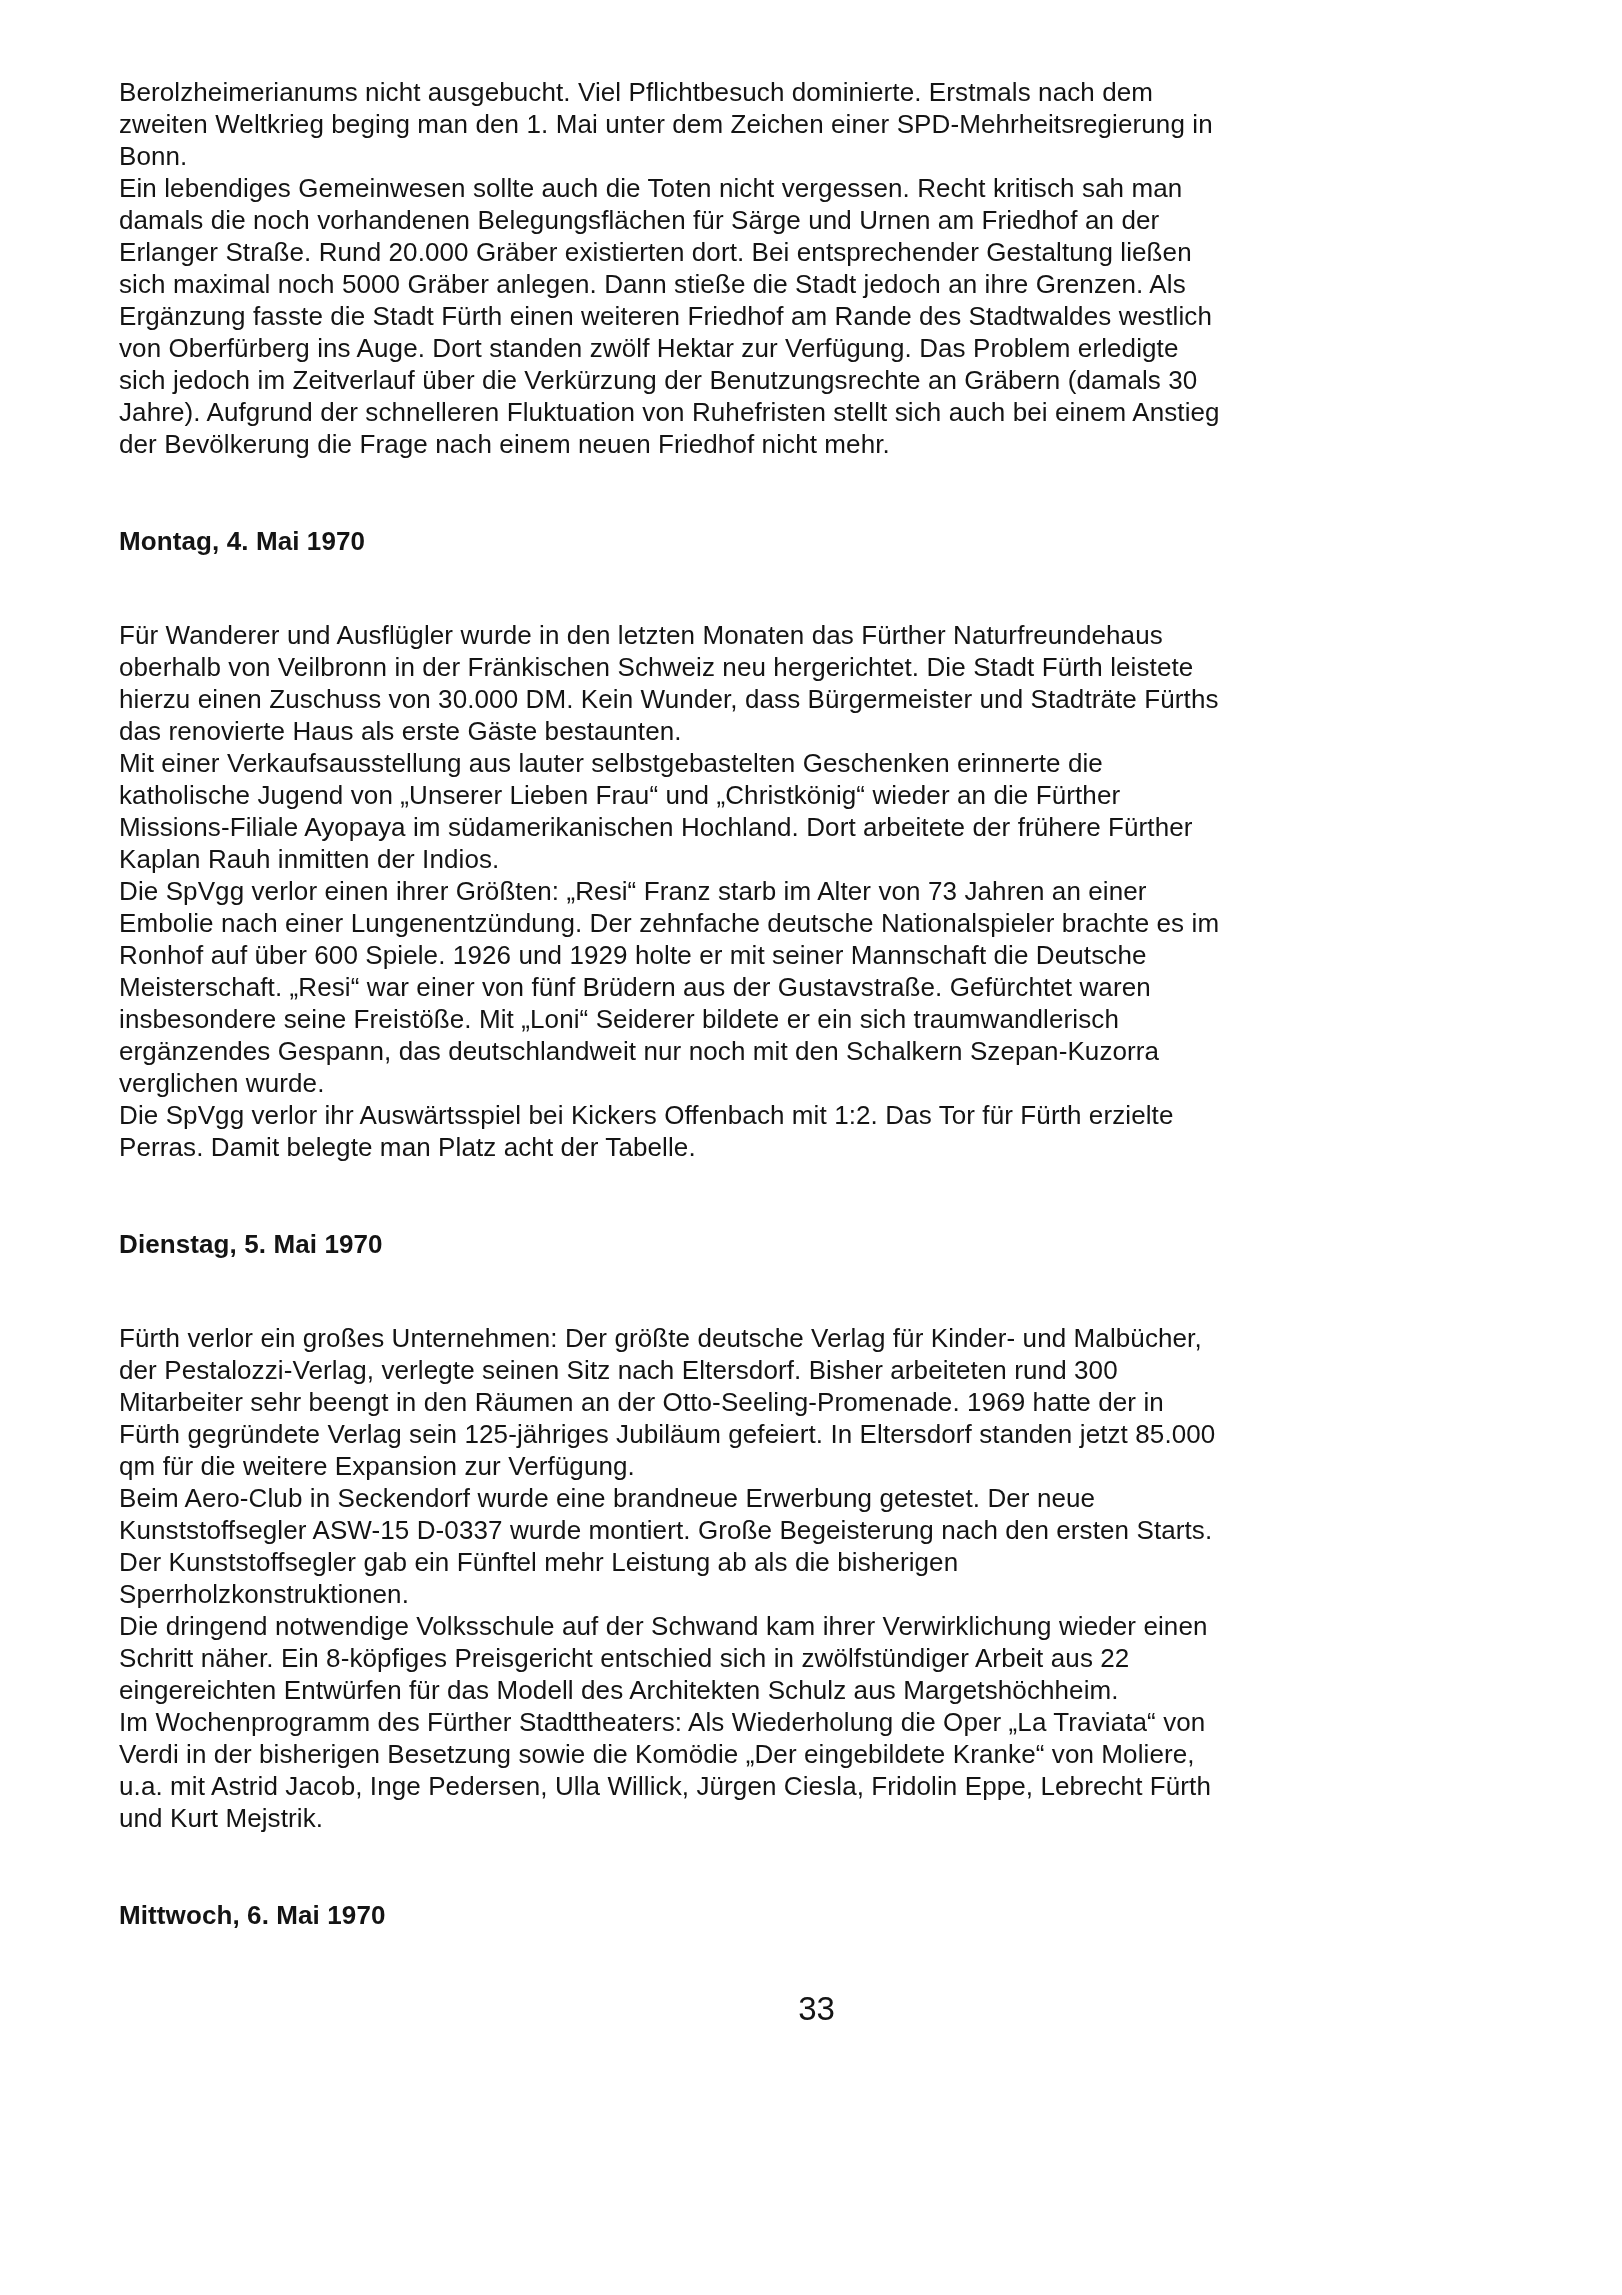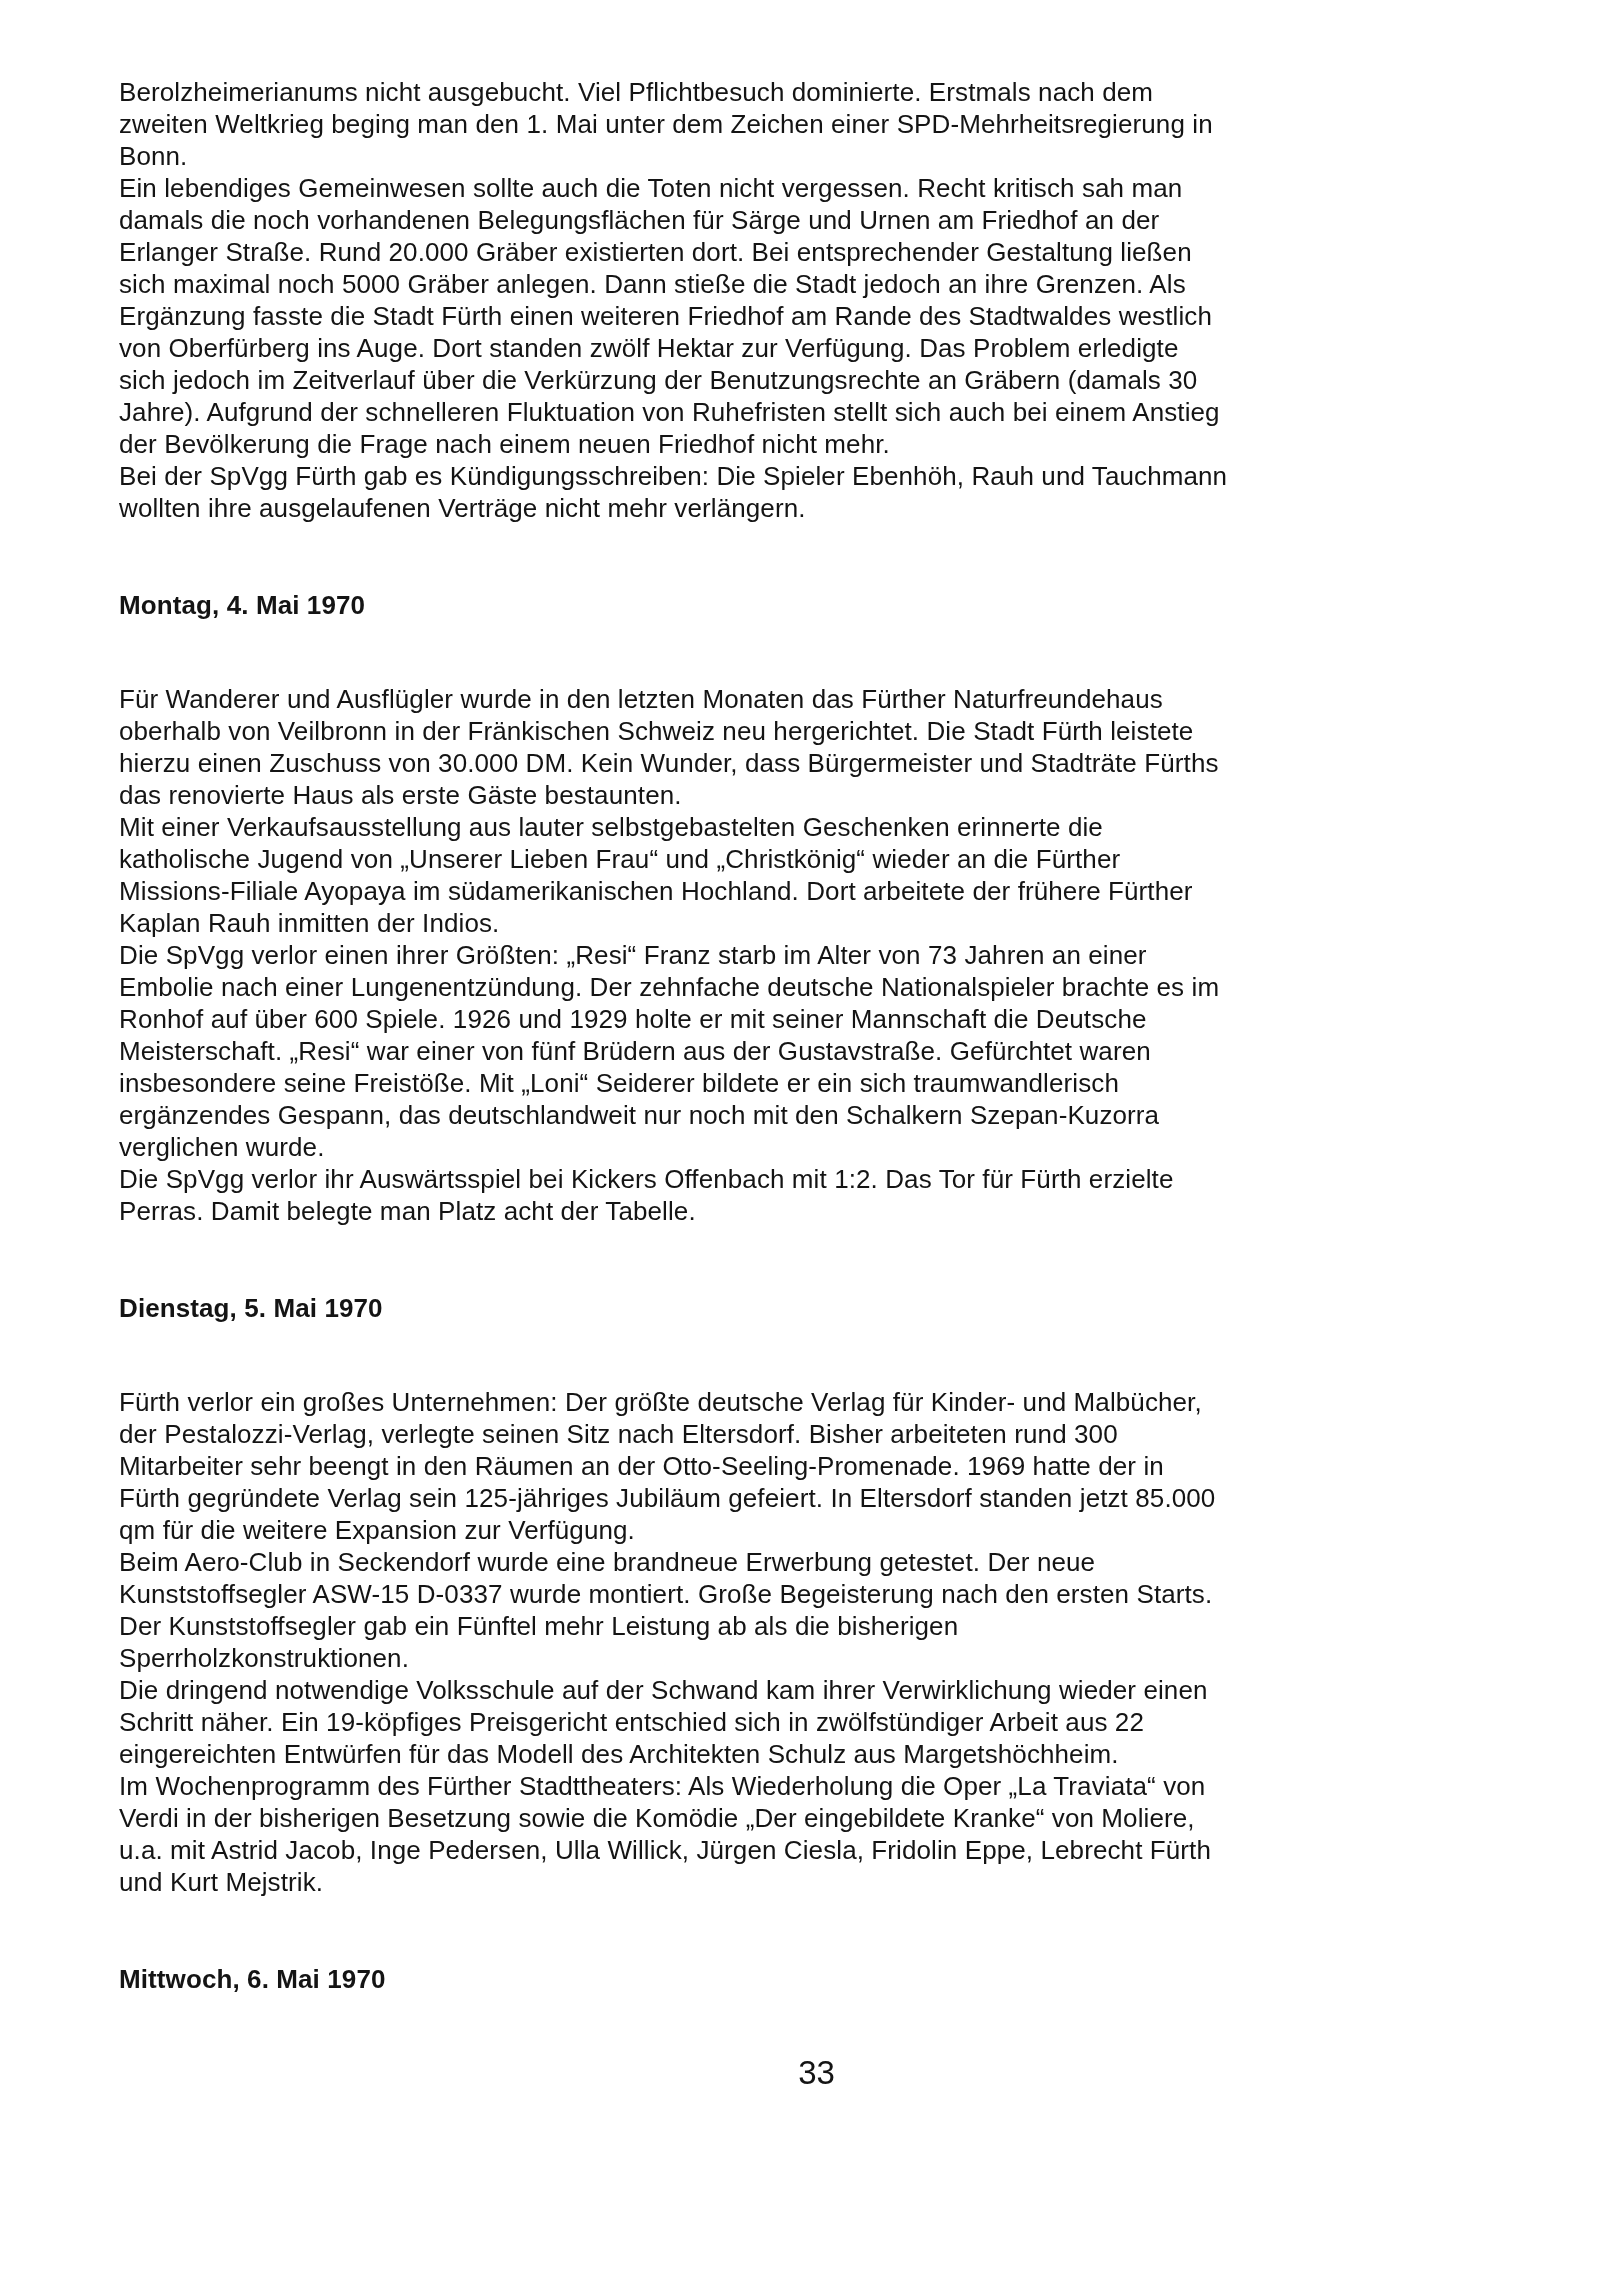"Bei der SpVgg Fürth gab" p.para { html: <p>Bei der SpVgg Fürth gab es Kündigungsschreiben: Die Spieler Ebenhöh, Rauh und Tauchmann wollten ihre ausgelaufenen Verträge nicht mehr verlängern.</p> -> none }
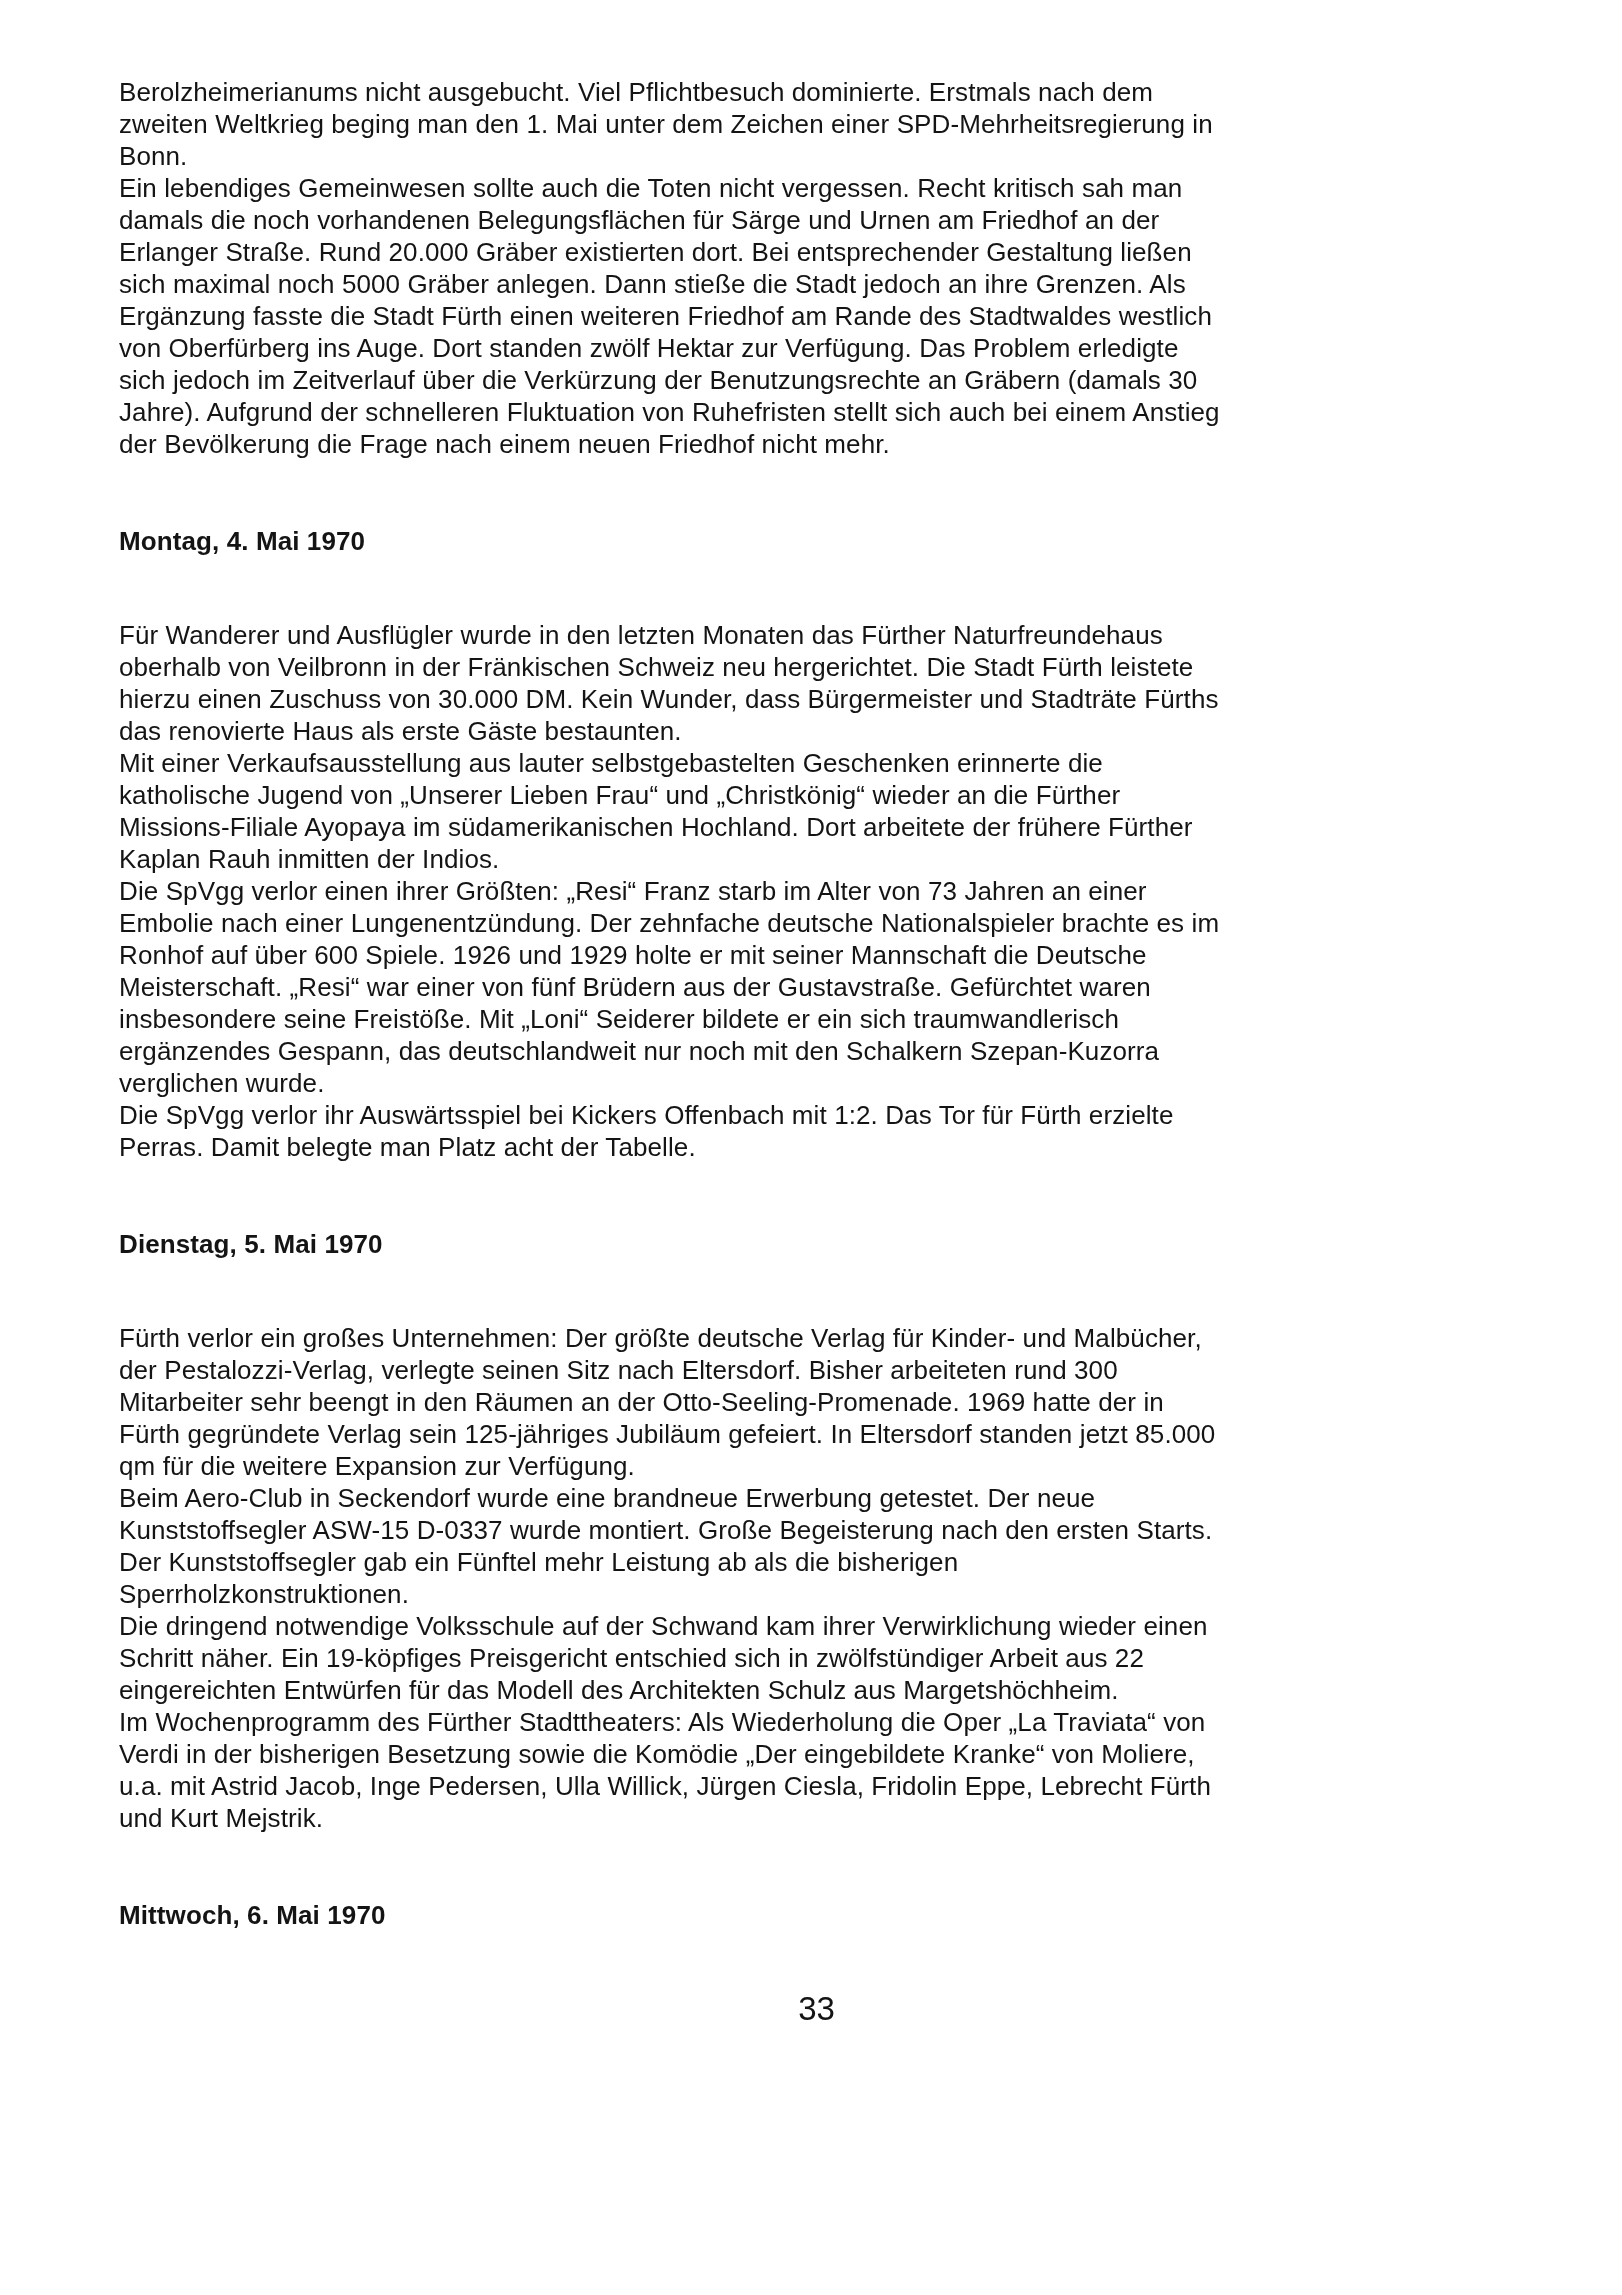"Die dringend notwendige Volksschule auf" p.para { text: 19-köpfiges -> 8-köpfiges }
